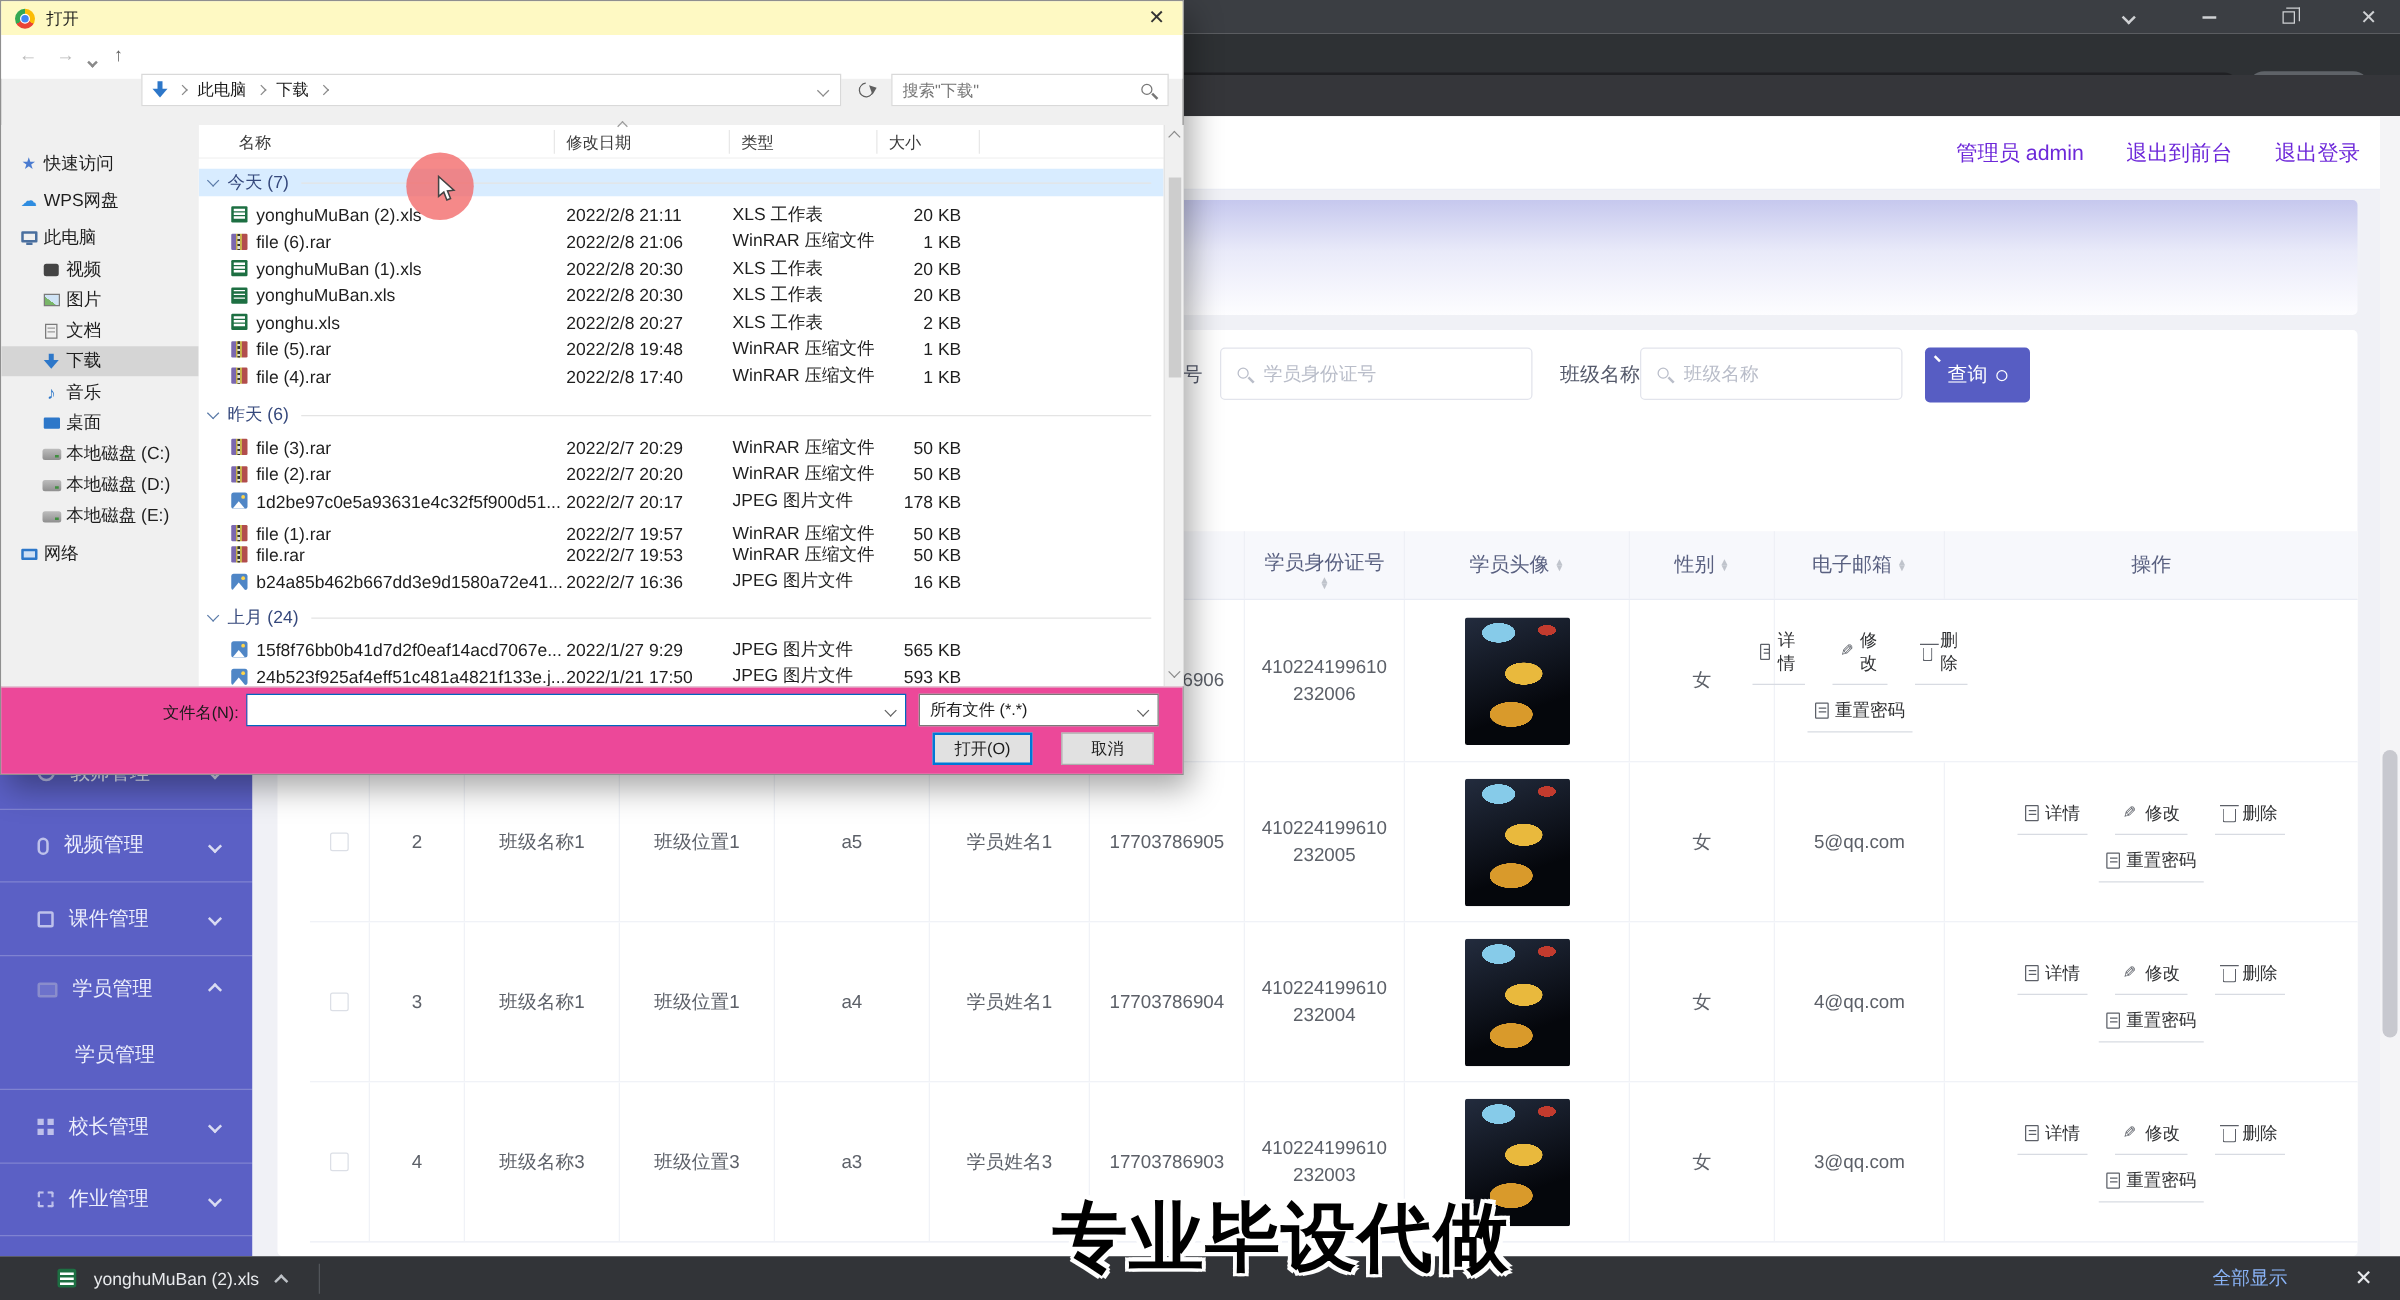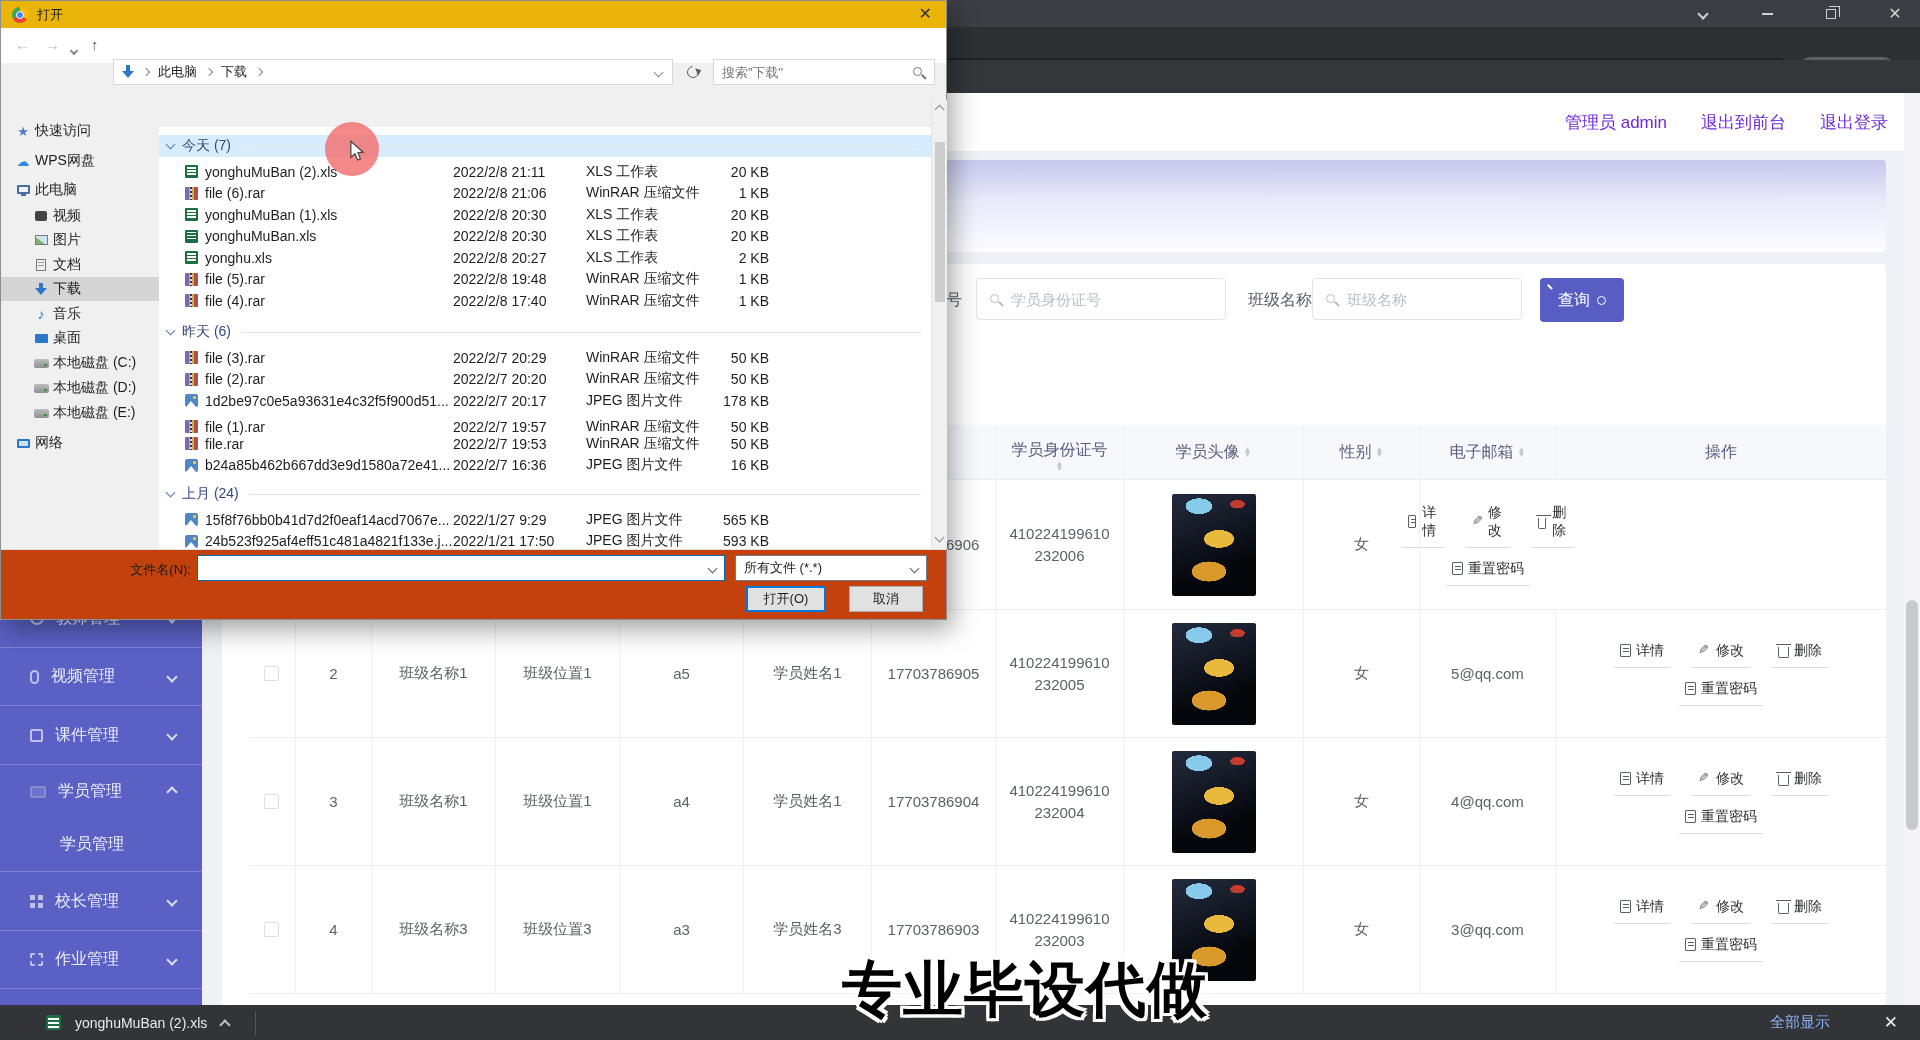"打开" #dlg-title { background: #eab308 -> #fef9c3 }
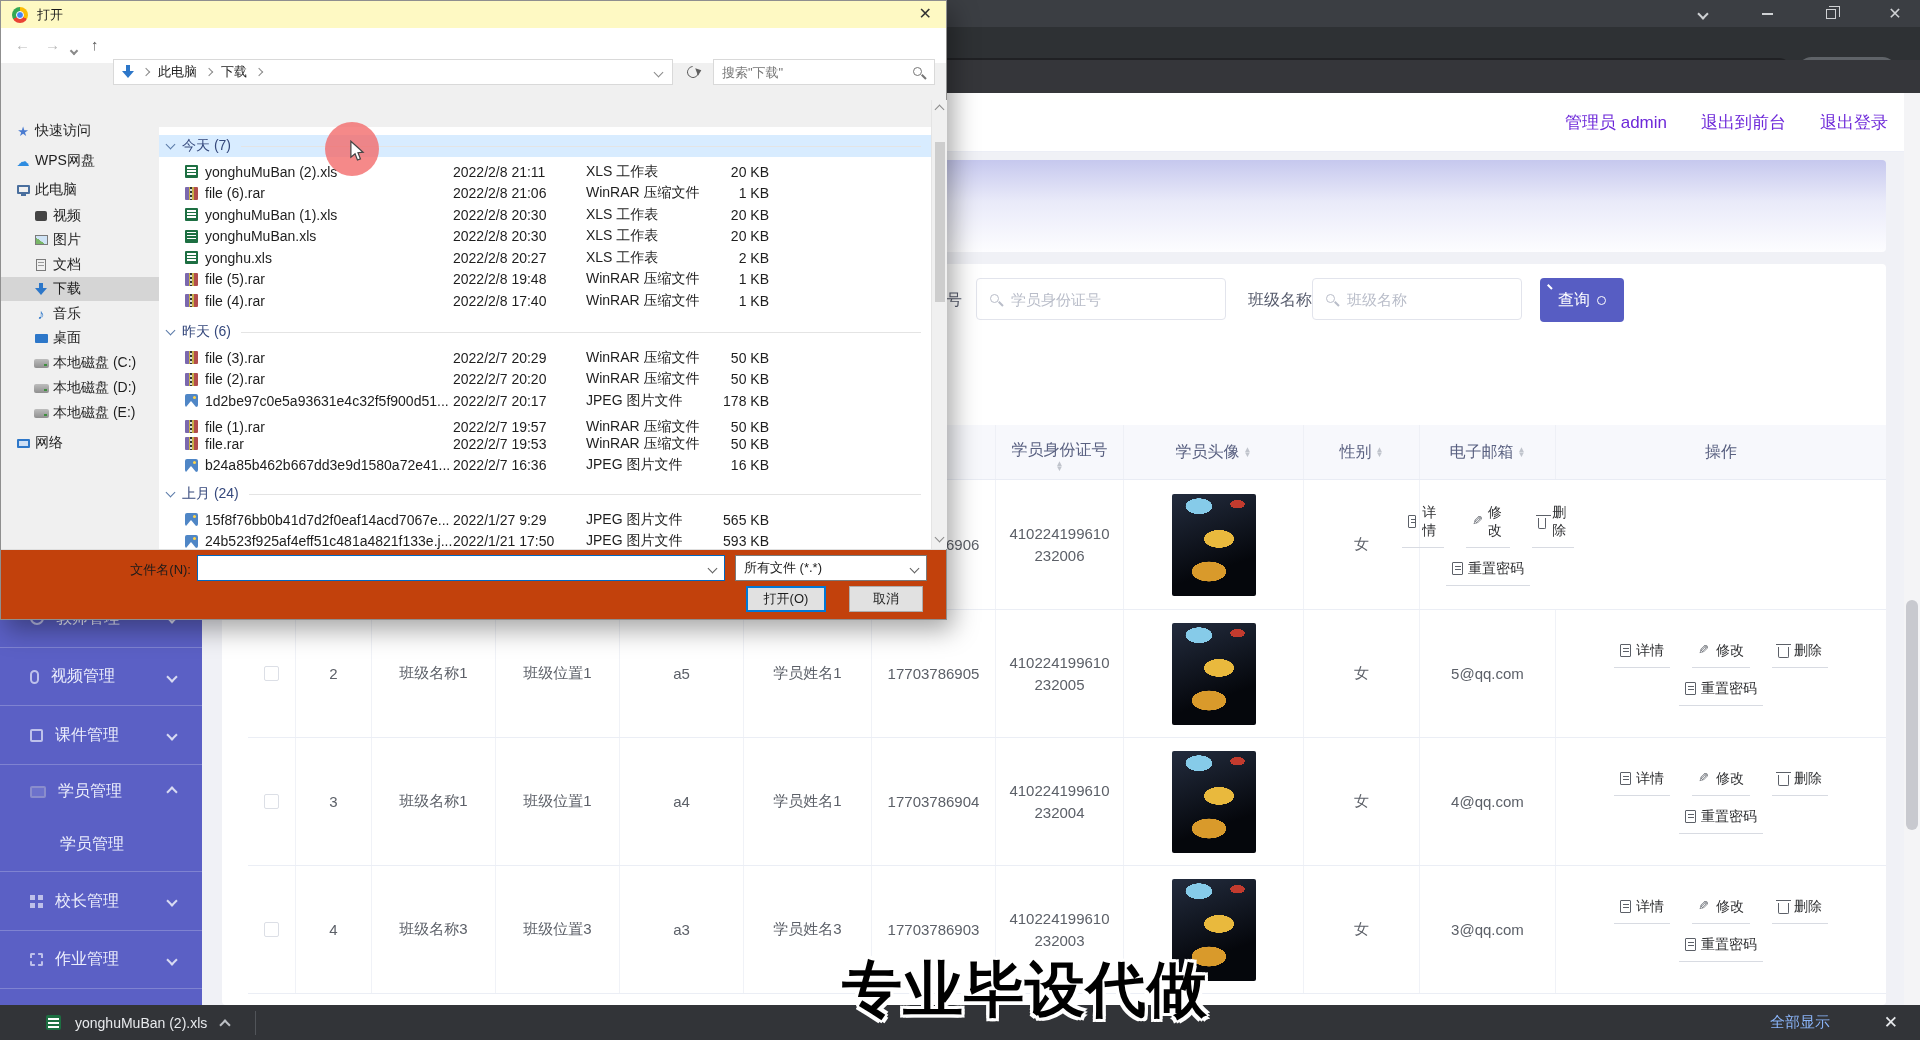"名称" div.abs { html: none -> <div> <span>名称</span> <span></span> <span></span> <span>修改日期</span> <span></span> <span>类型</span> <span></span> <span>大小</span> <span></span> </div> }
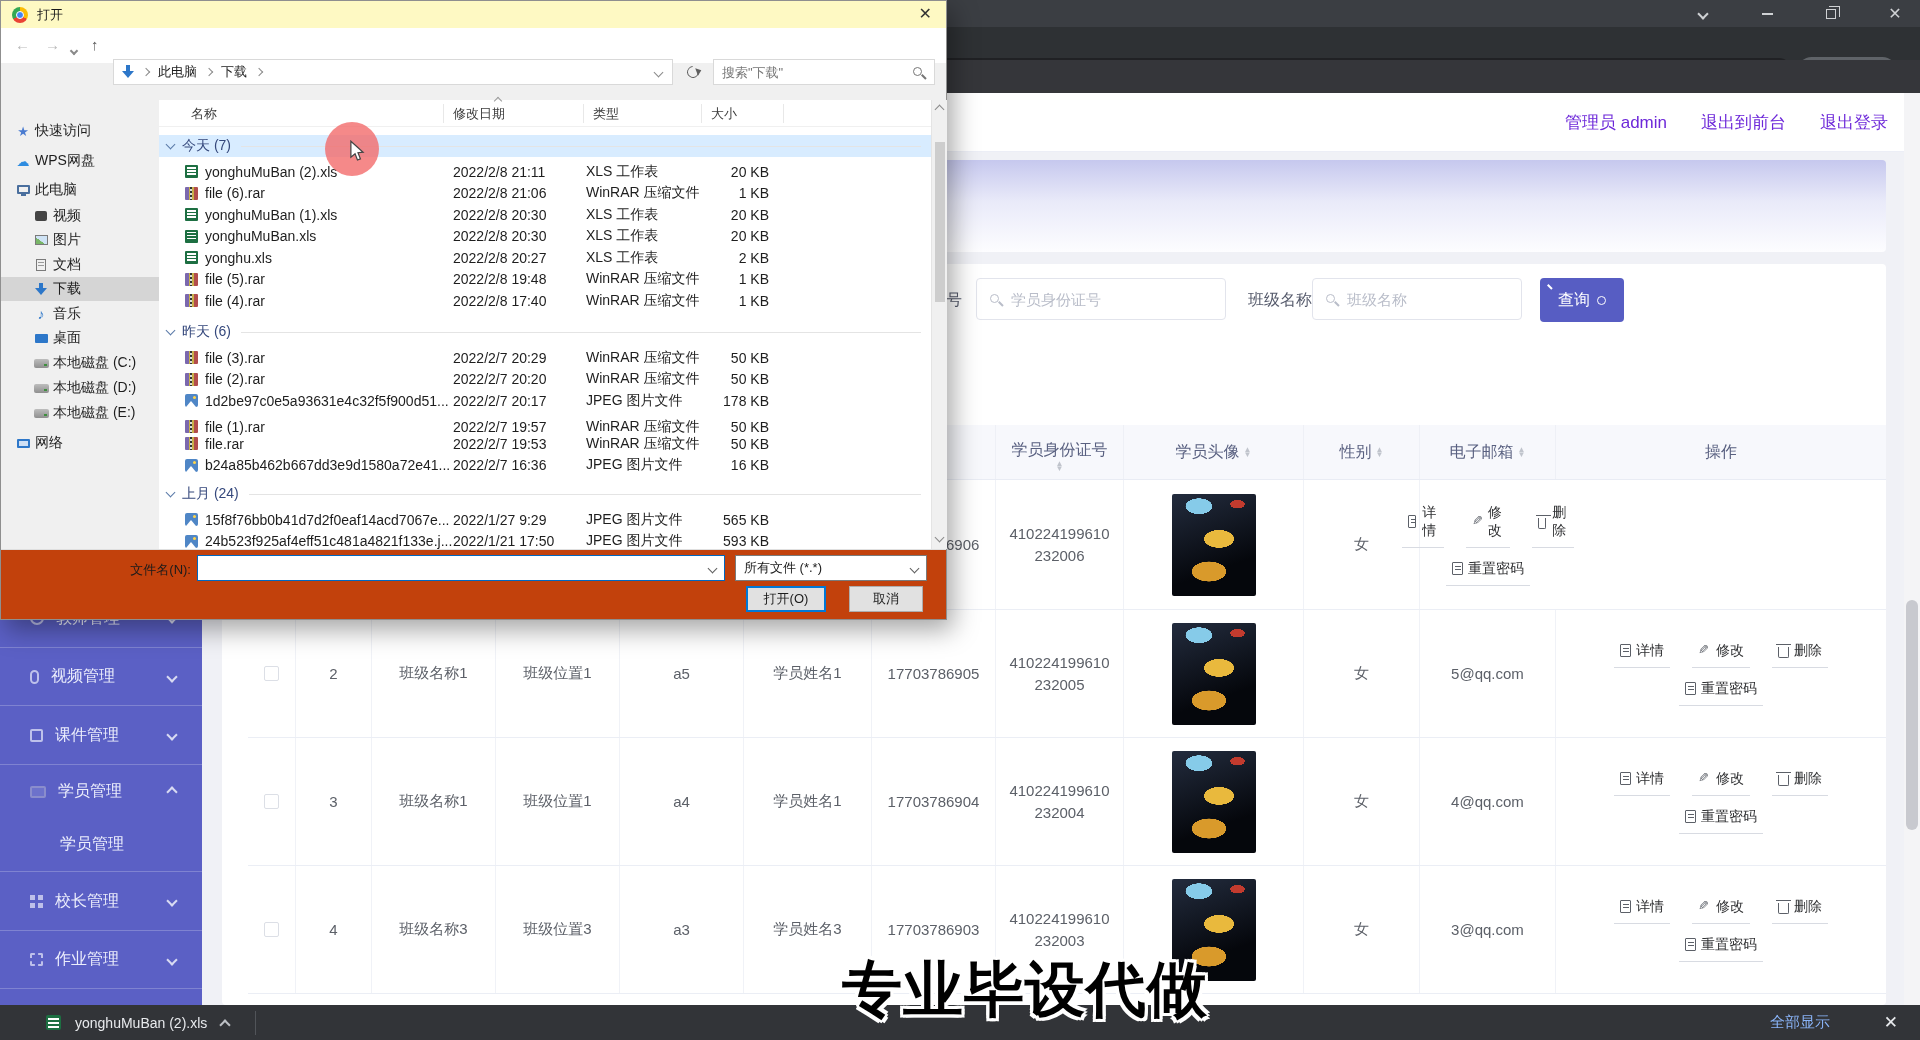"文件名(N):" #dlg-bottom { background: #c2410c -> #ec4899 }
